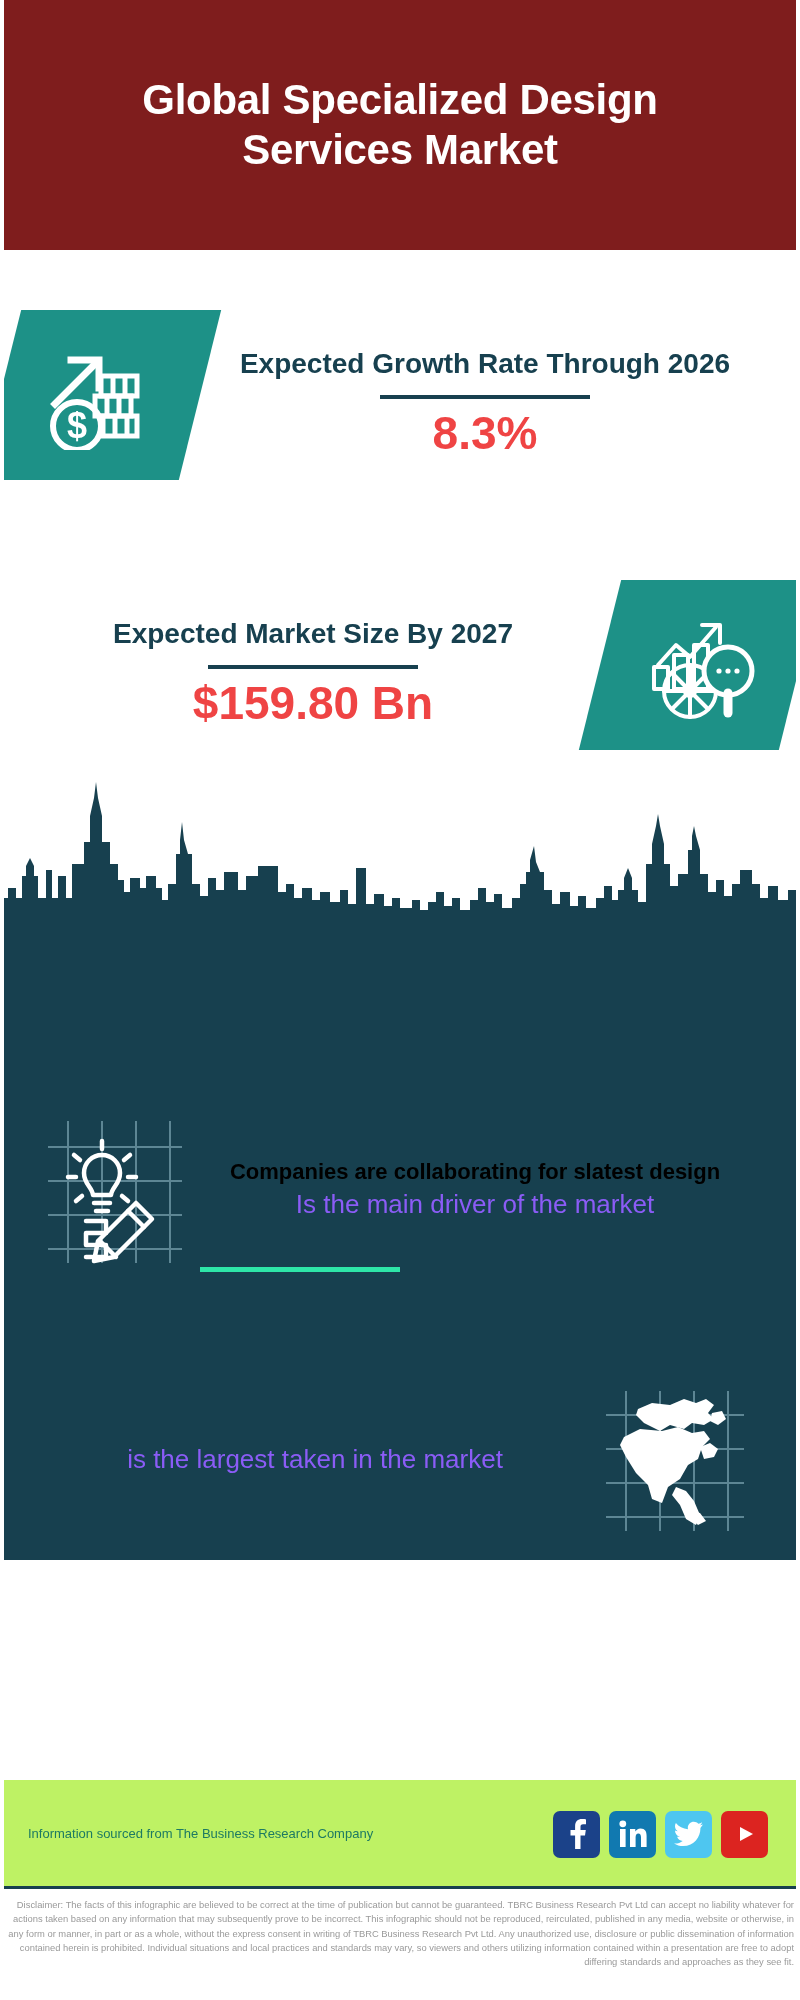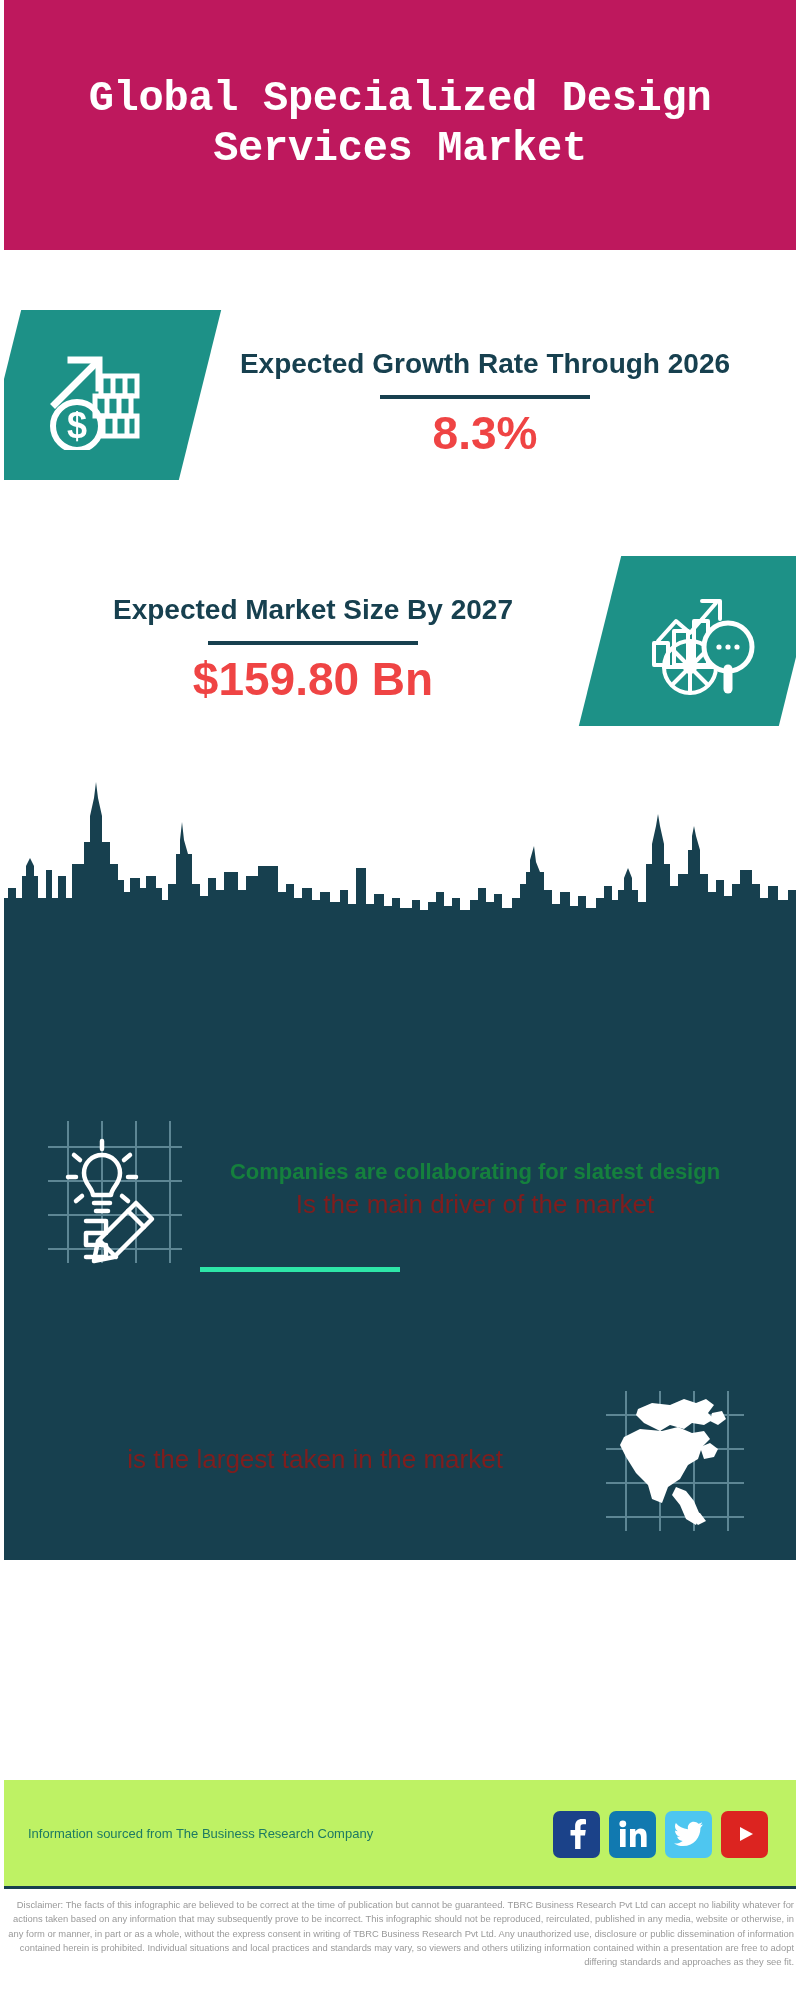"Global Specialized Design Services" .header { background: #be185d -> #7f1d1d; font-family: Liberation Mono, monospace -> none }
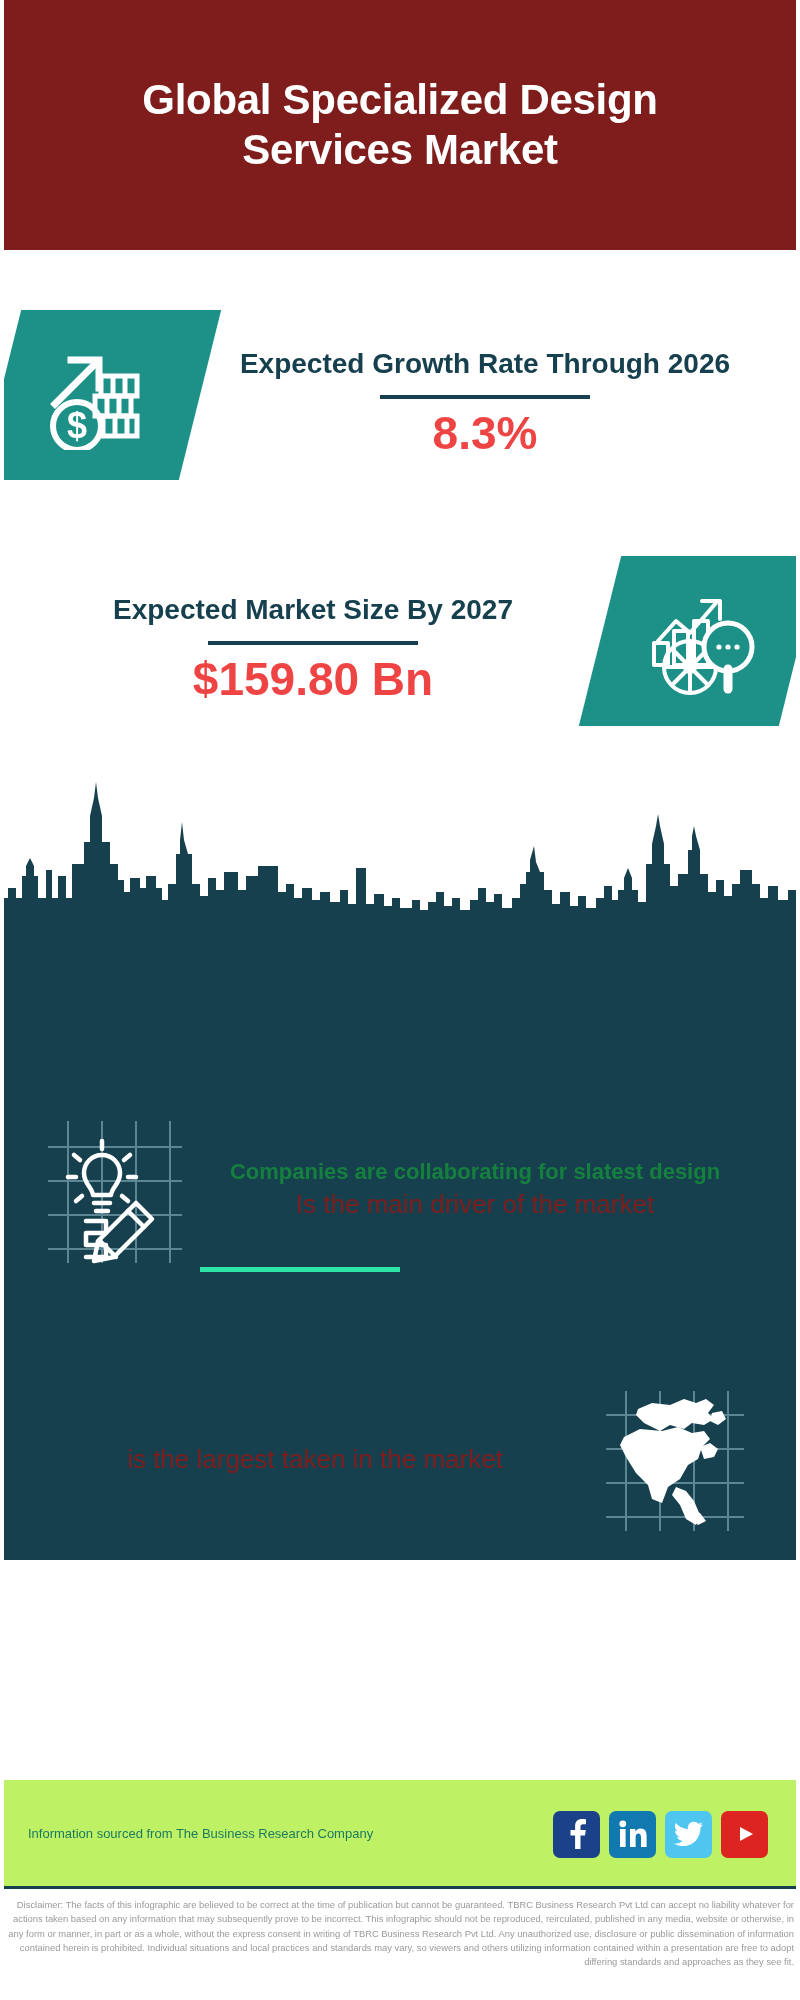"Expected Market Size By 2027" .stat-row-2 { top: 536px -> 560px }
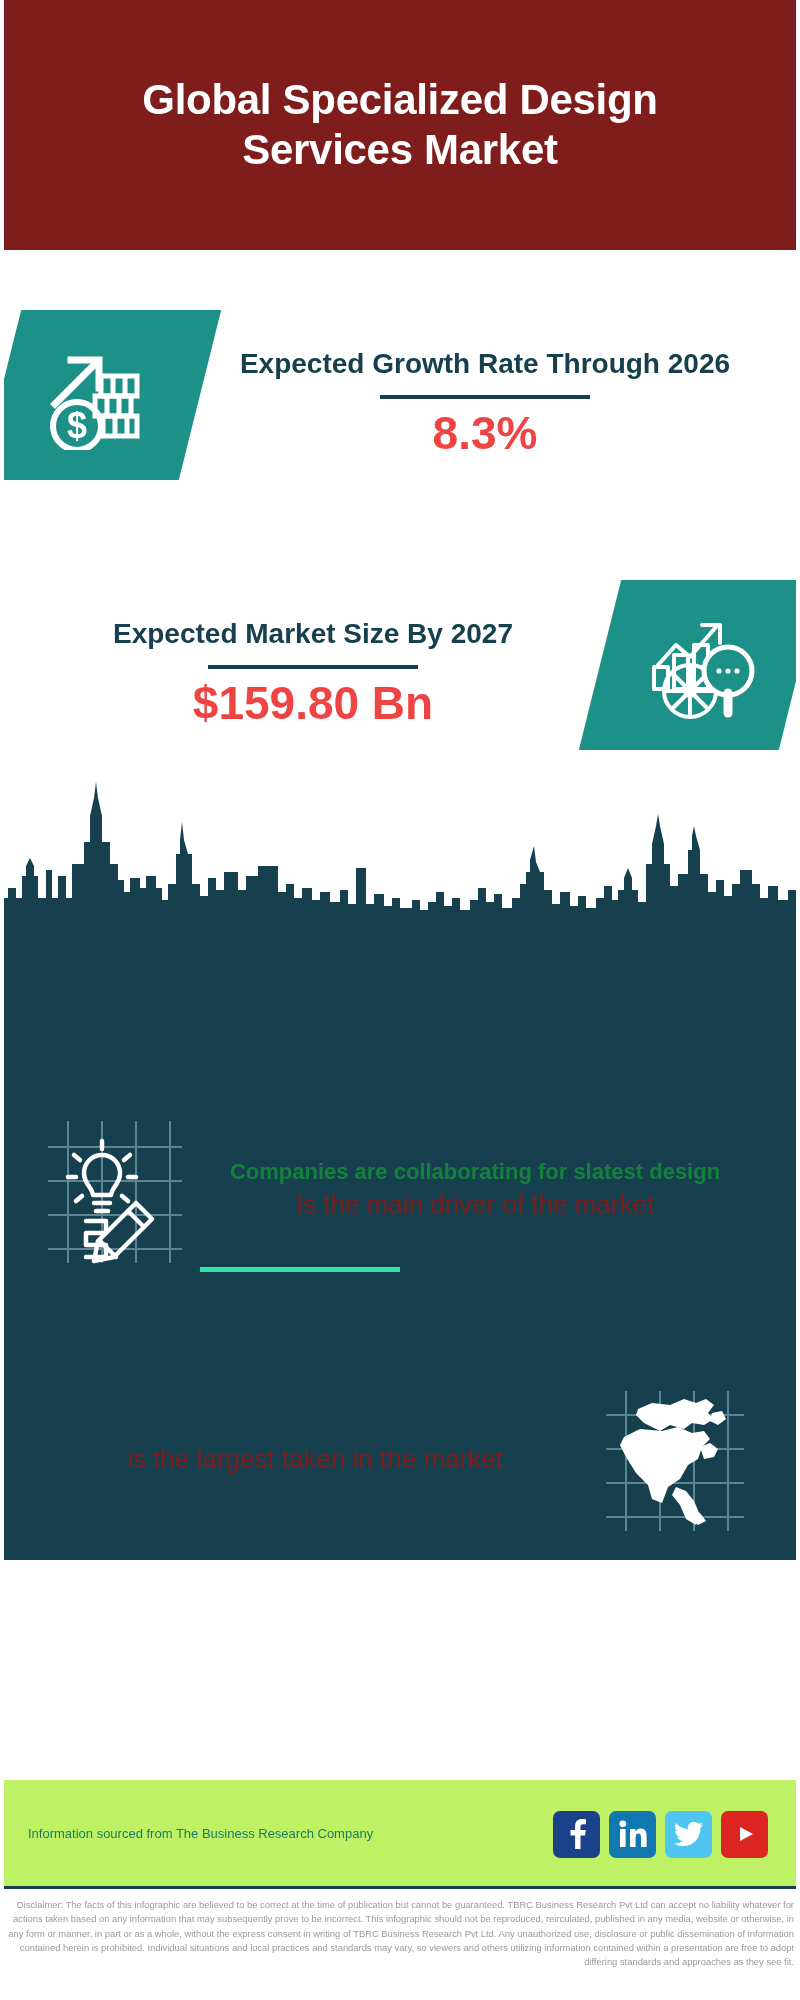"Companies are collaborating for slatest" .accent-line { color: #15803d -> #000000 }
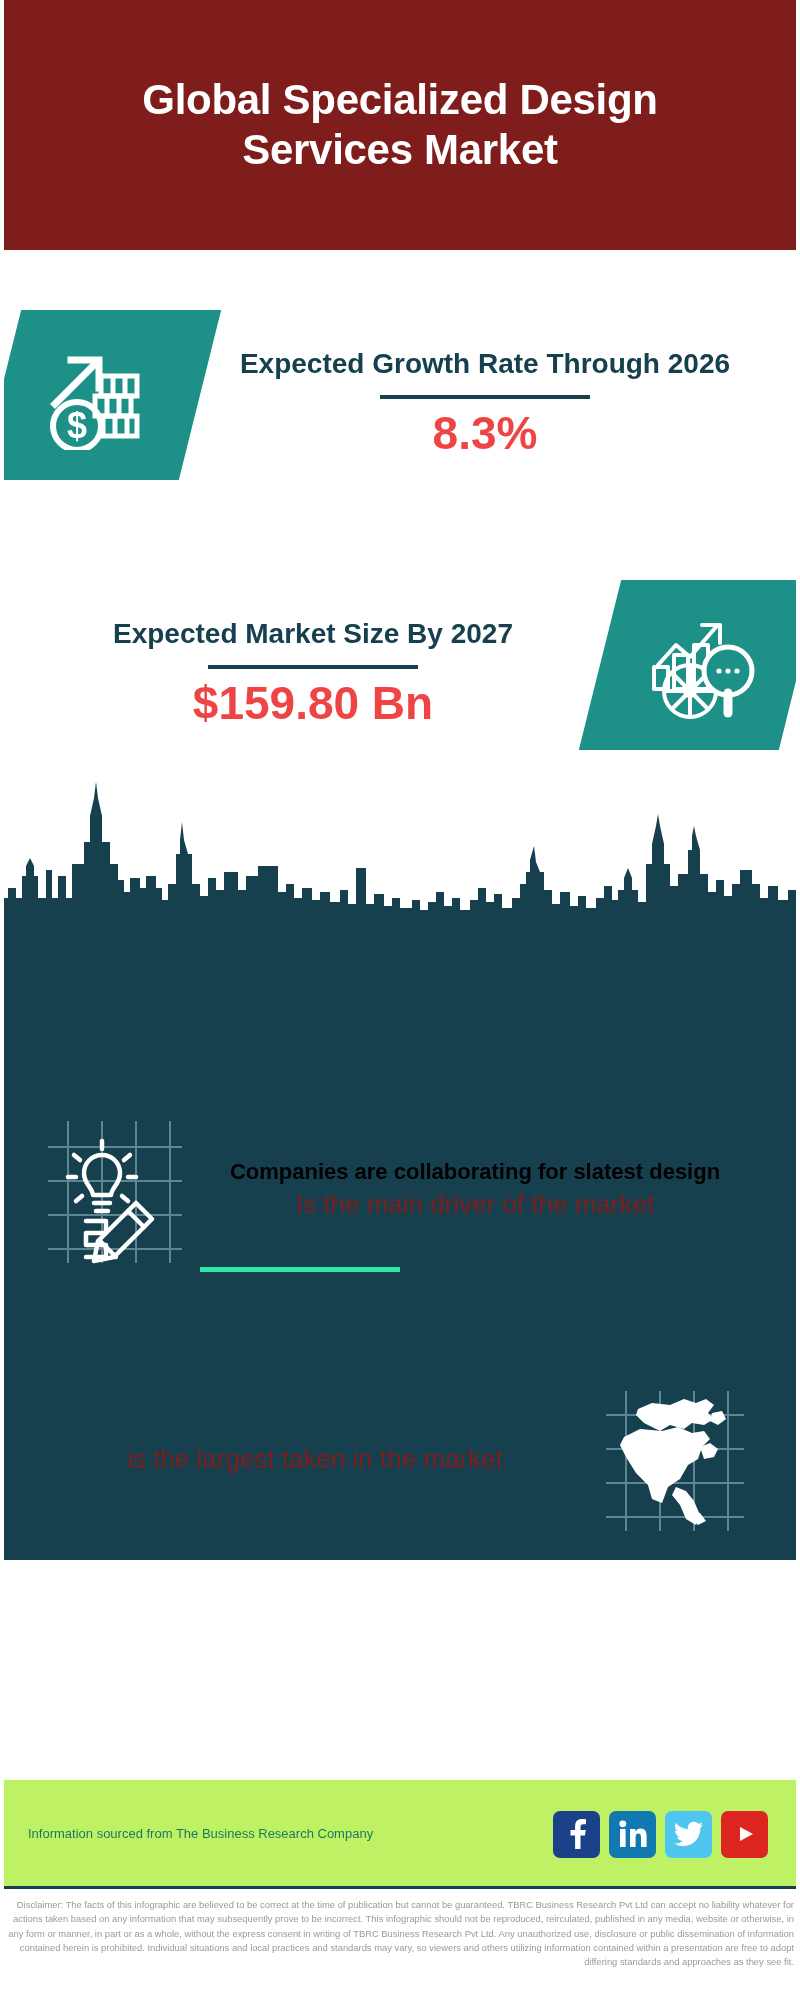"Is the main driver of" .white-line { color: #7f1d1d -> #8b5cf6 }
